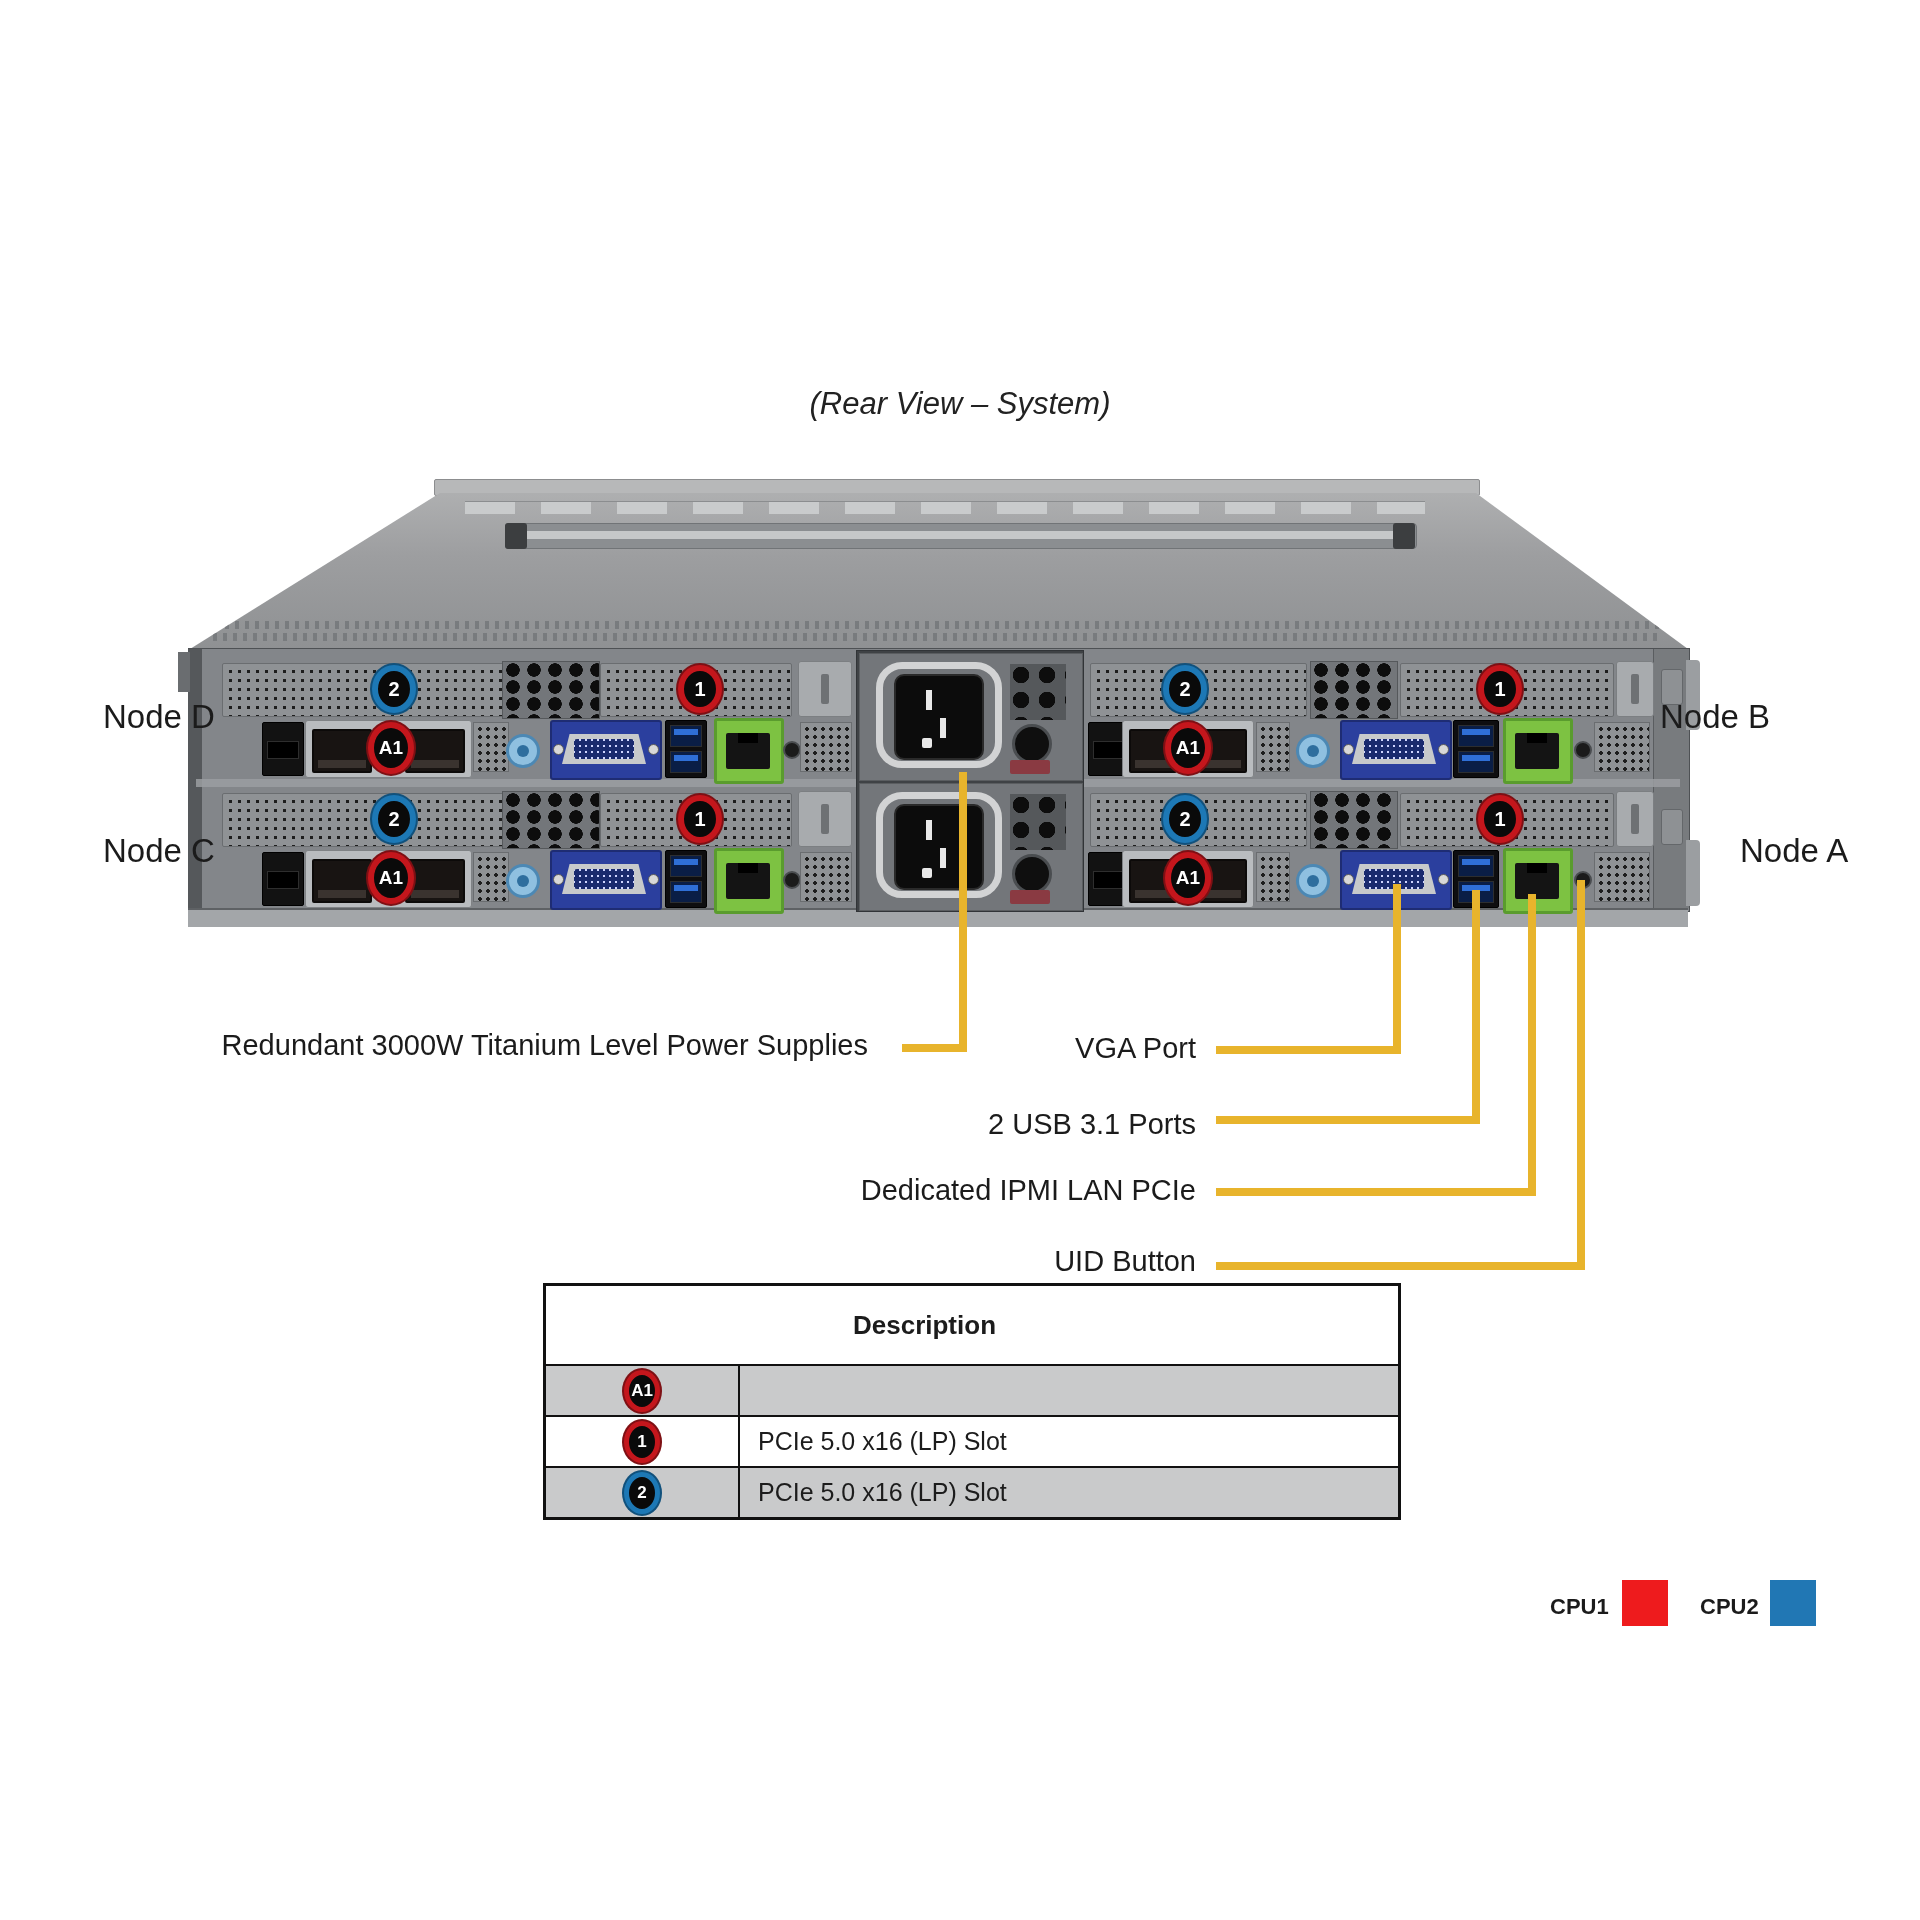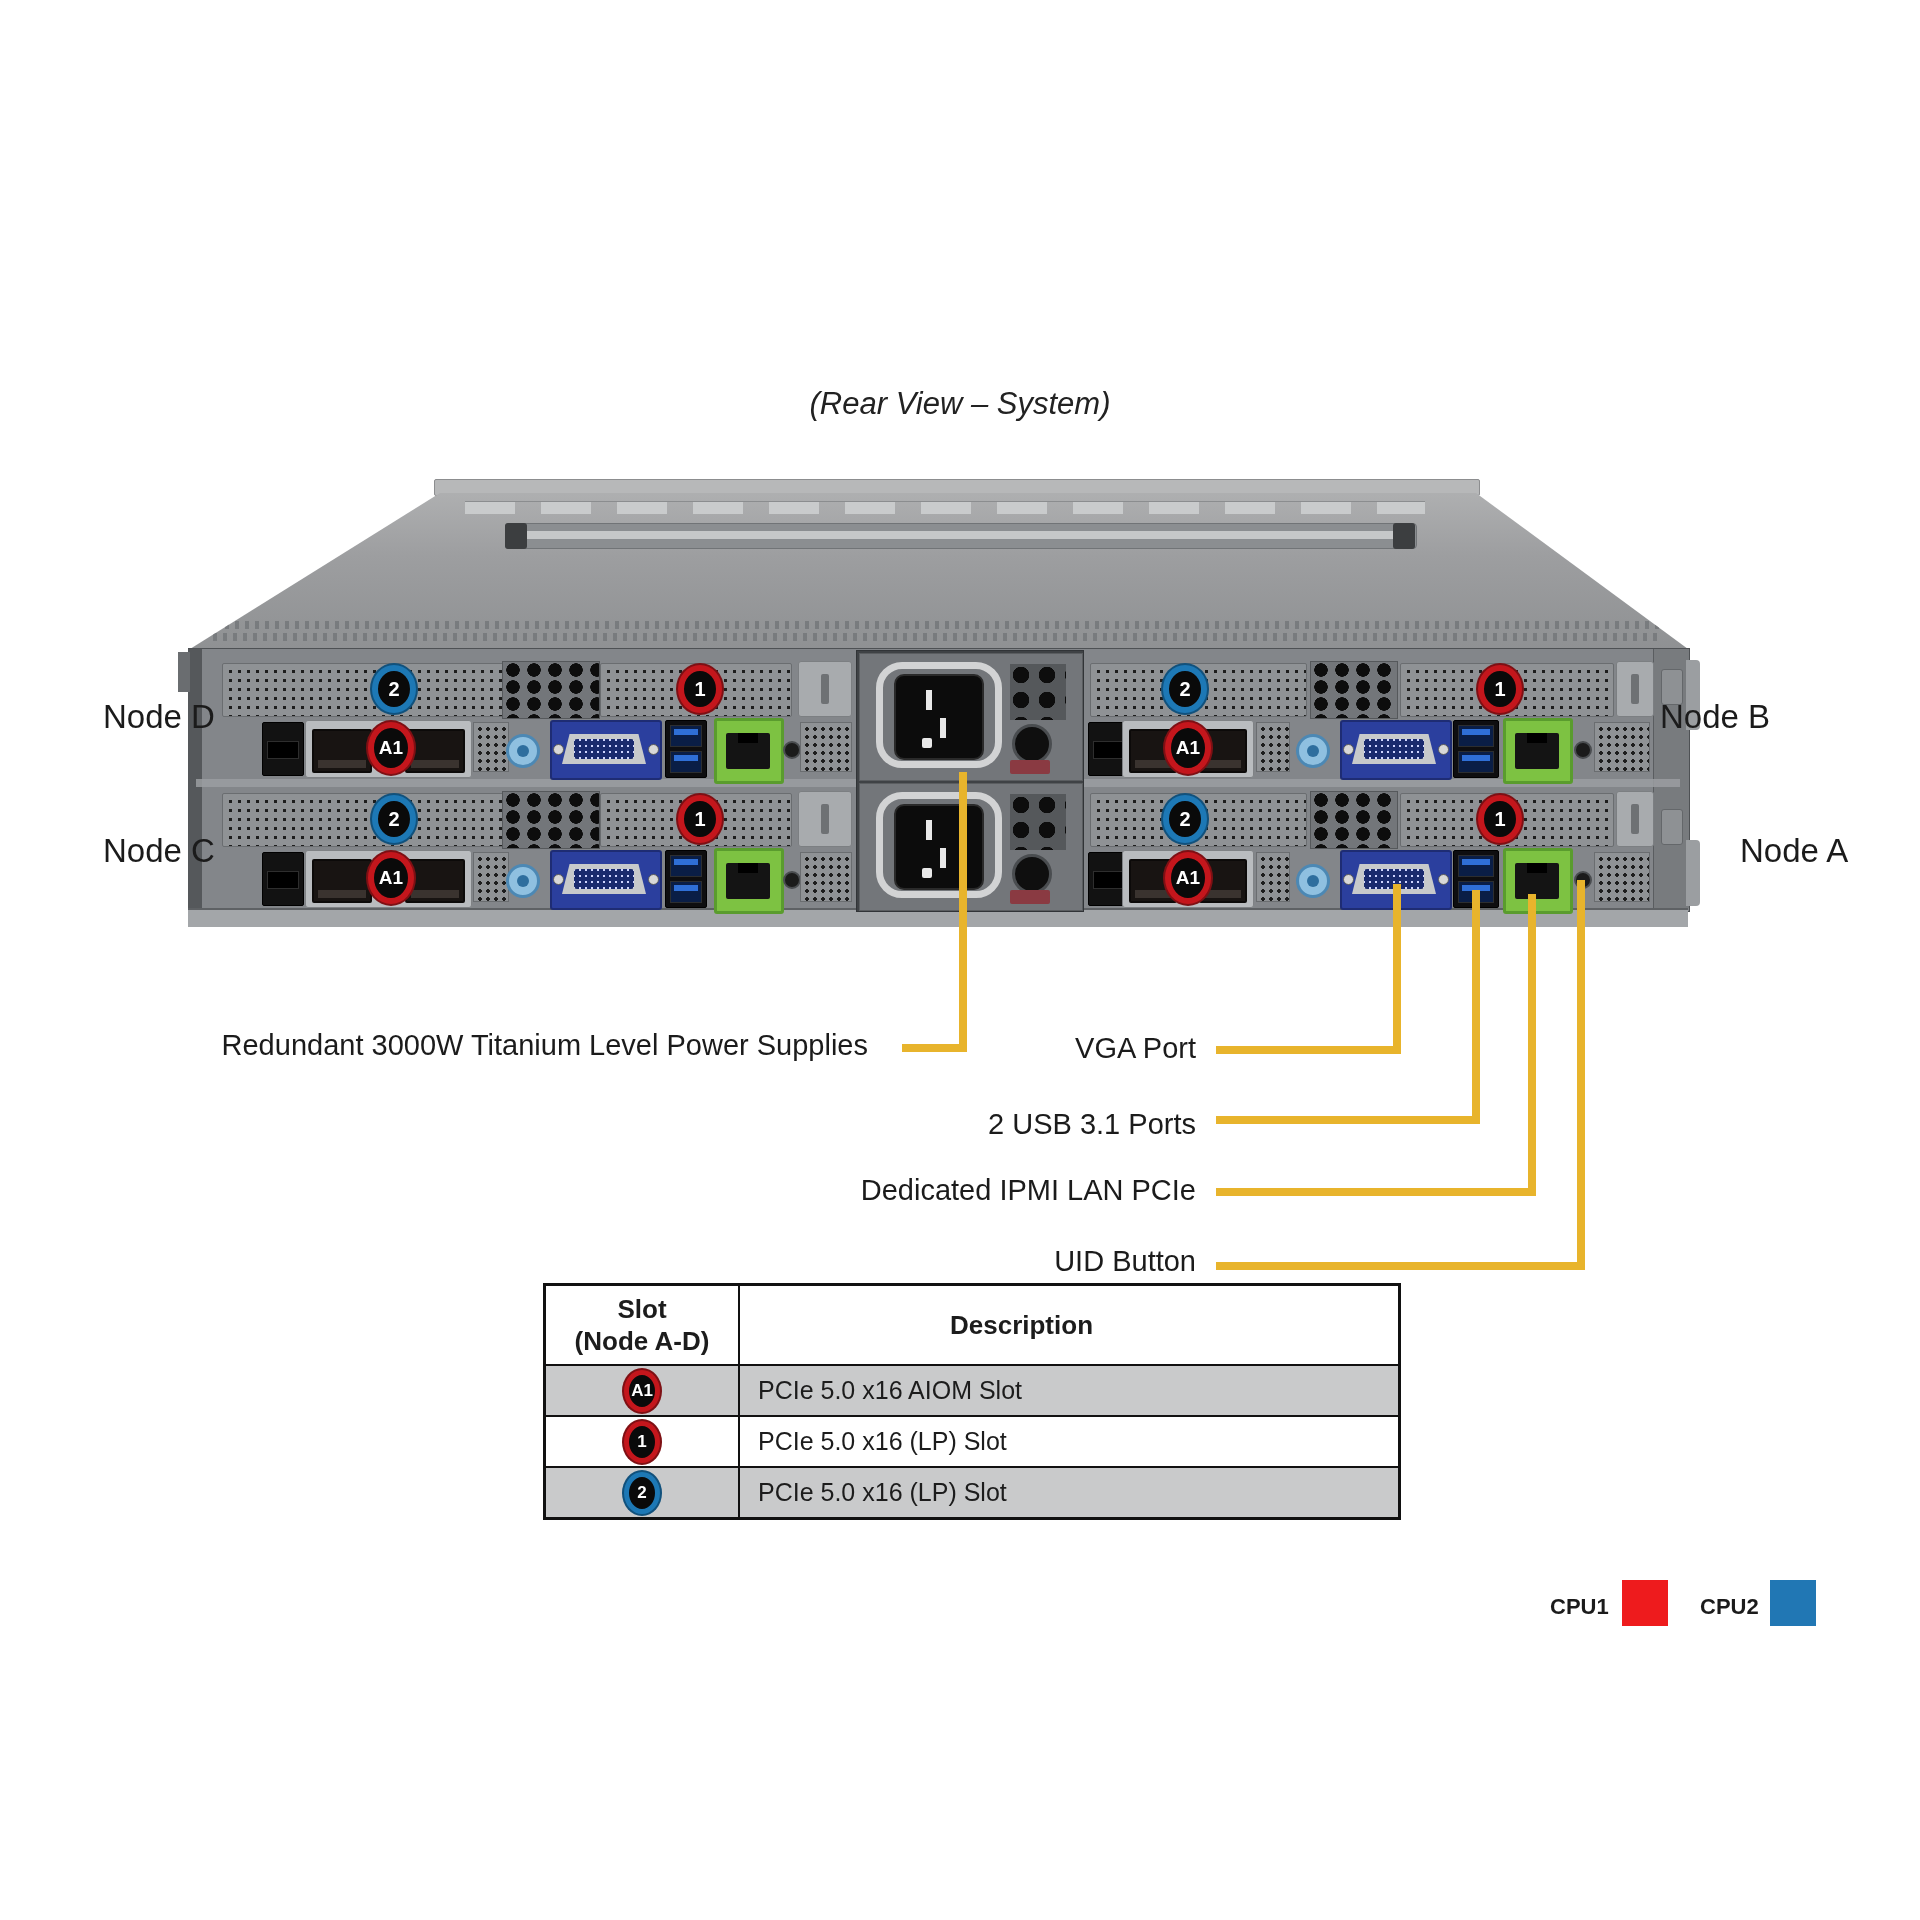"Slot" div.c1 { html: <div> <div>Slot</div> <div>(Node A-D)</div> </div> -> none }
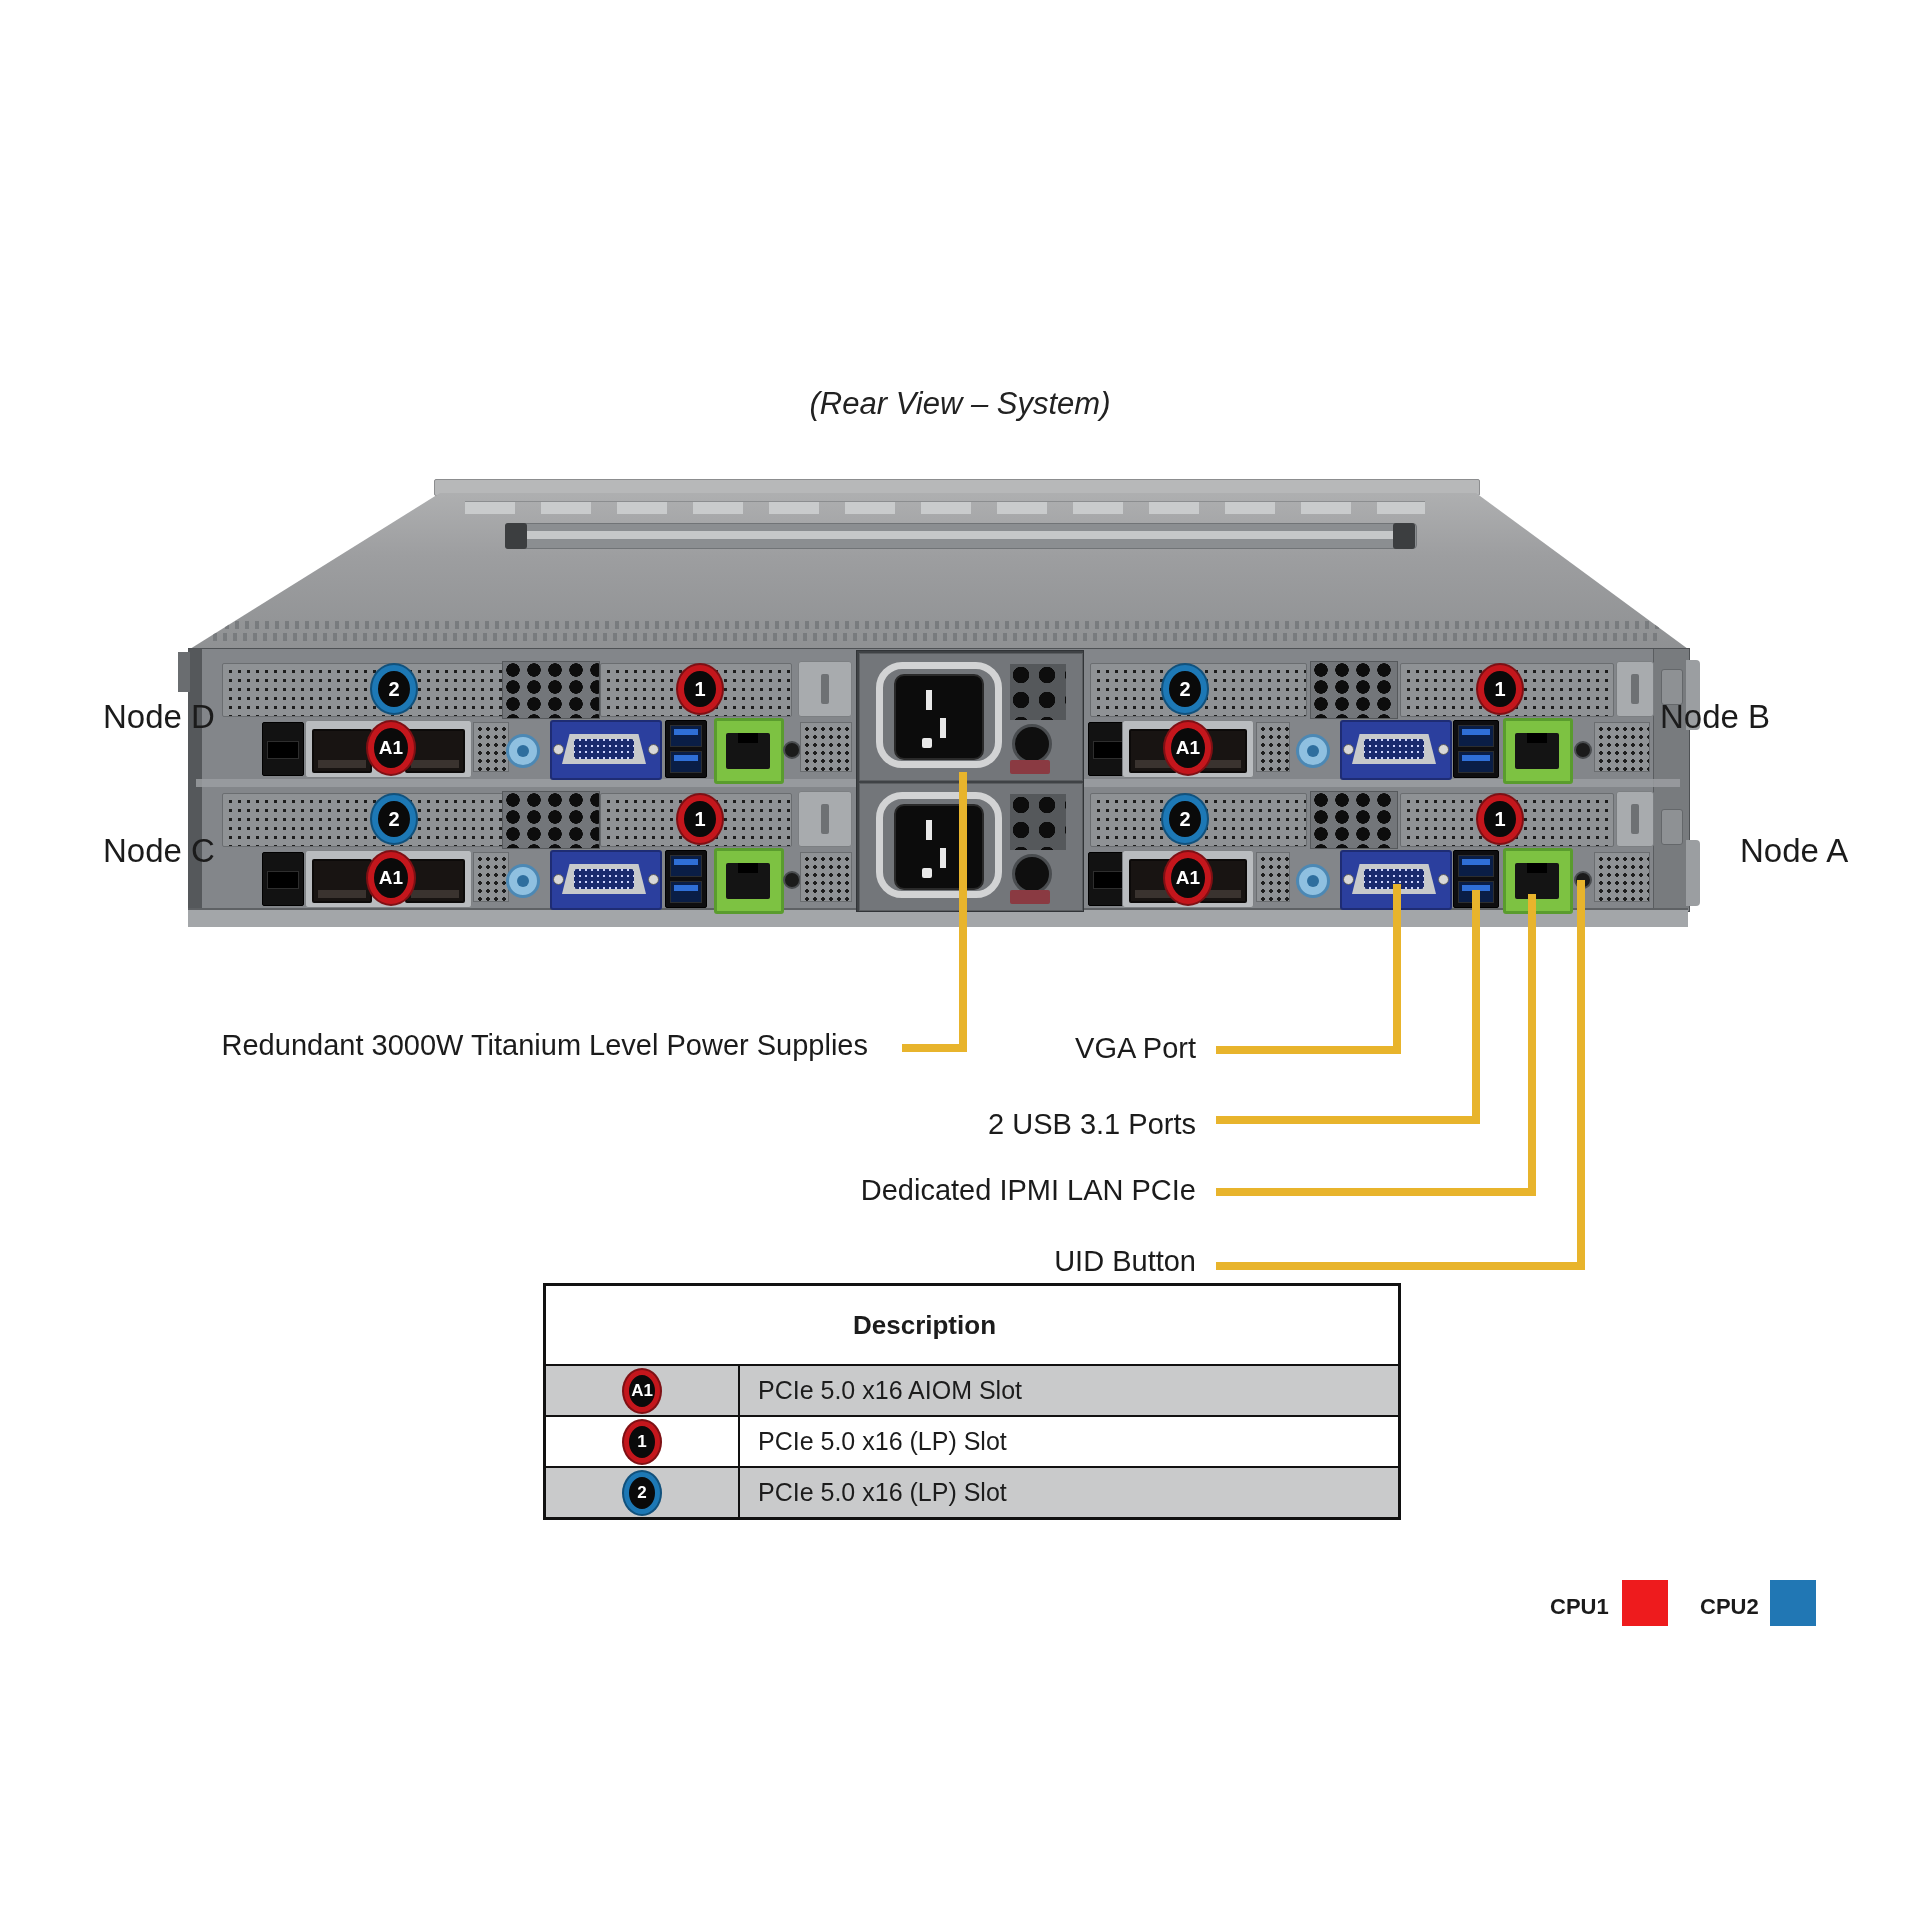"PCIe 5.0 x16 AIOM Slot" div.c2 { html: <div> <div>PCIe 5.0 x16 AIOM Slot</div> </div> -> none }
